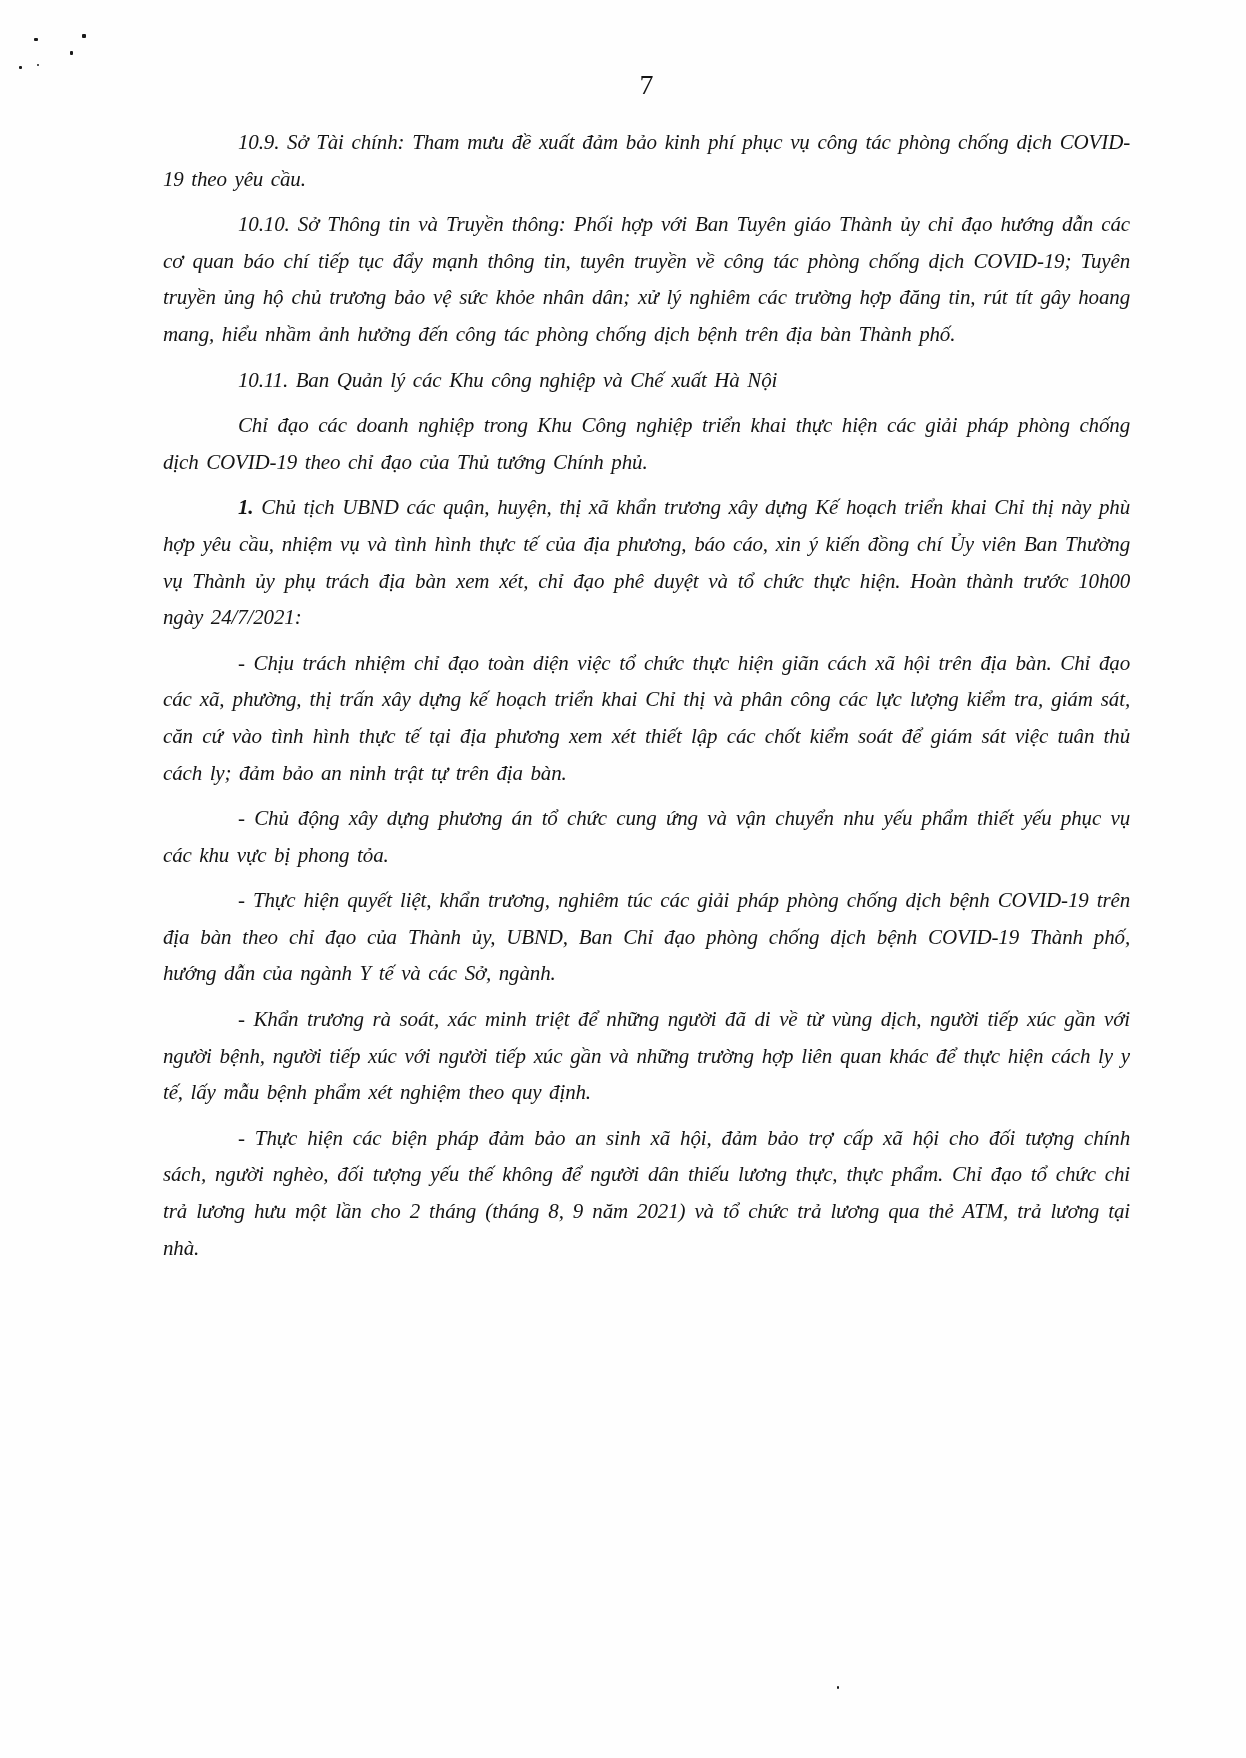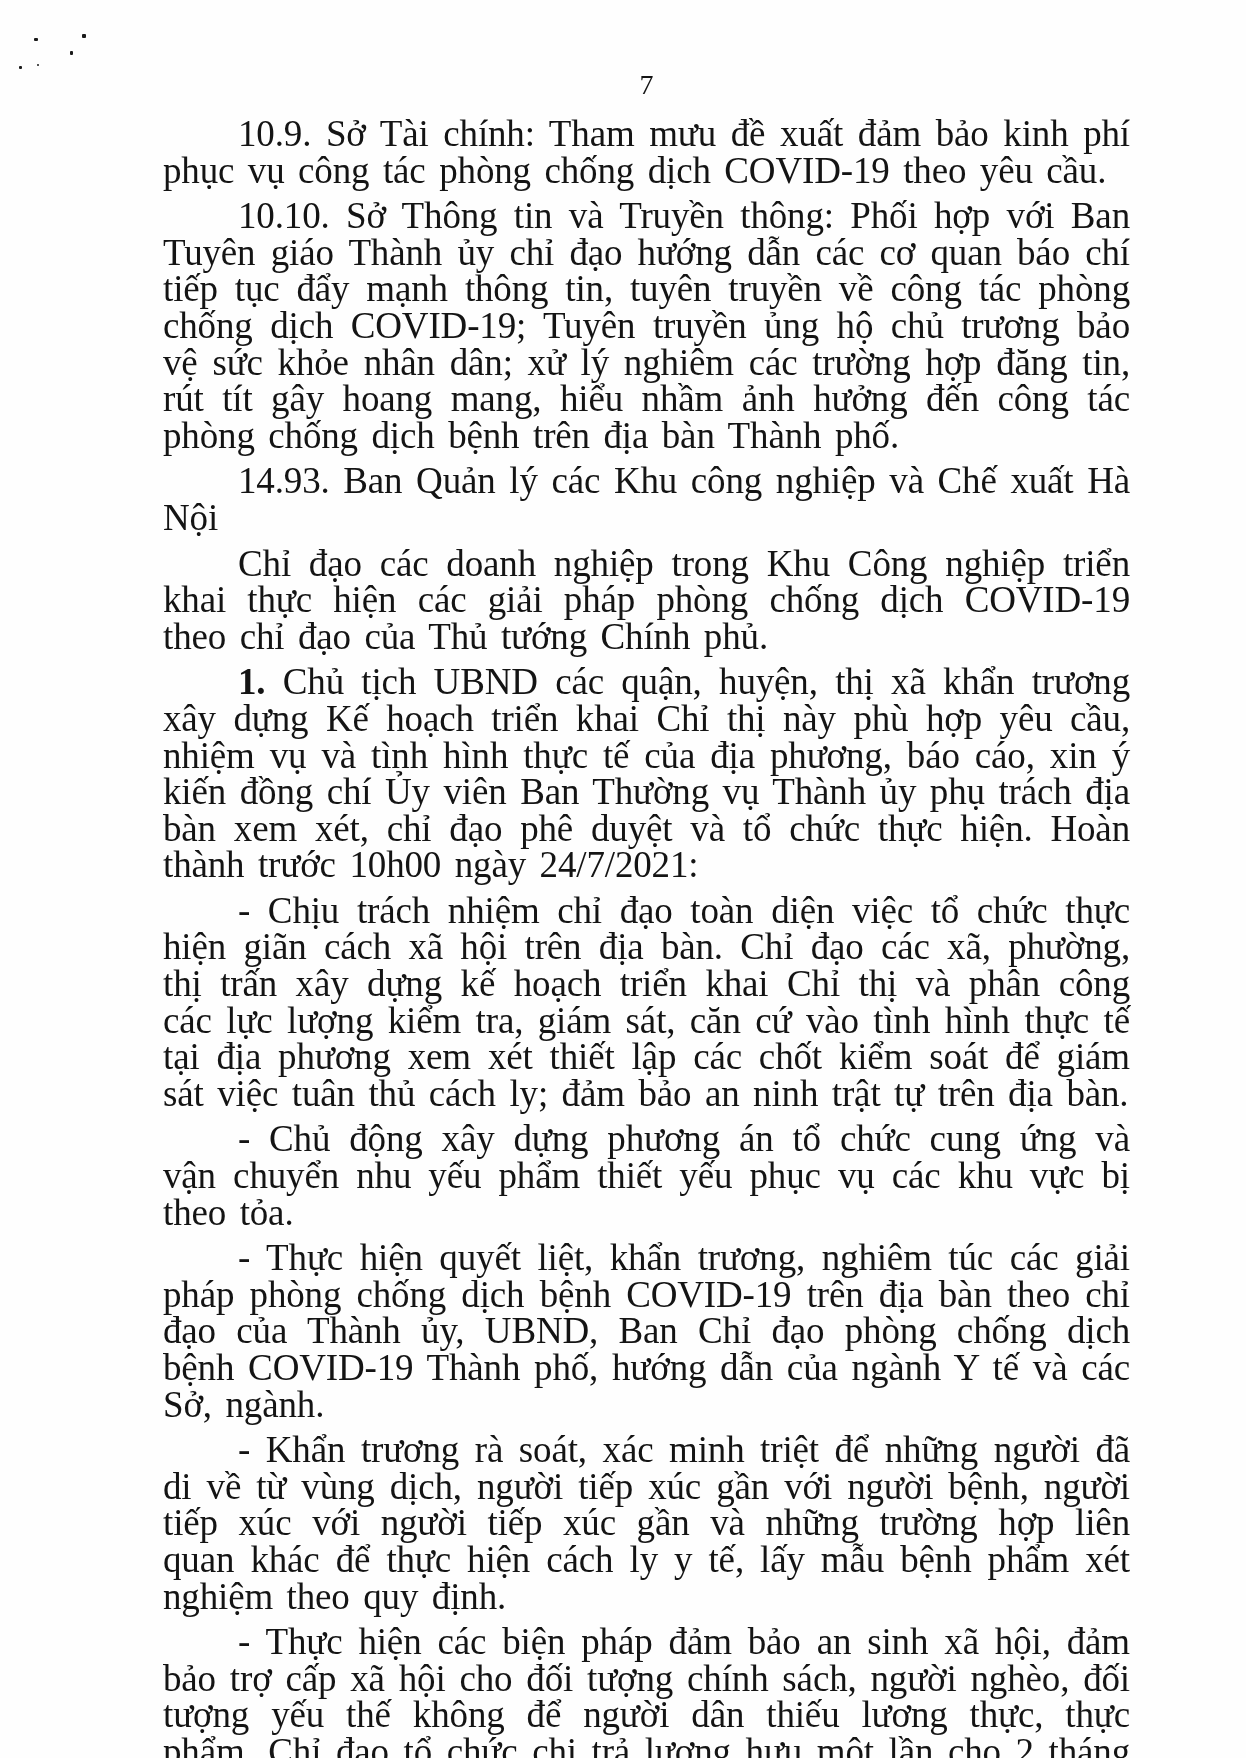"10.9. Sở Tài chính: Tham" .para { font-size: 37px -> 21px; font-style: none -> italic; margin: 0 0 9px 0 -> 8px 0 9px 0 }
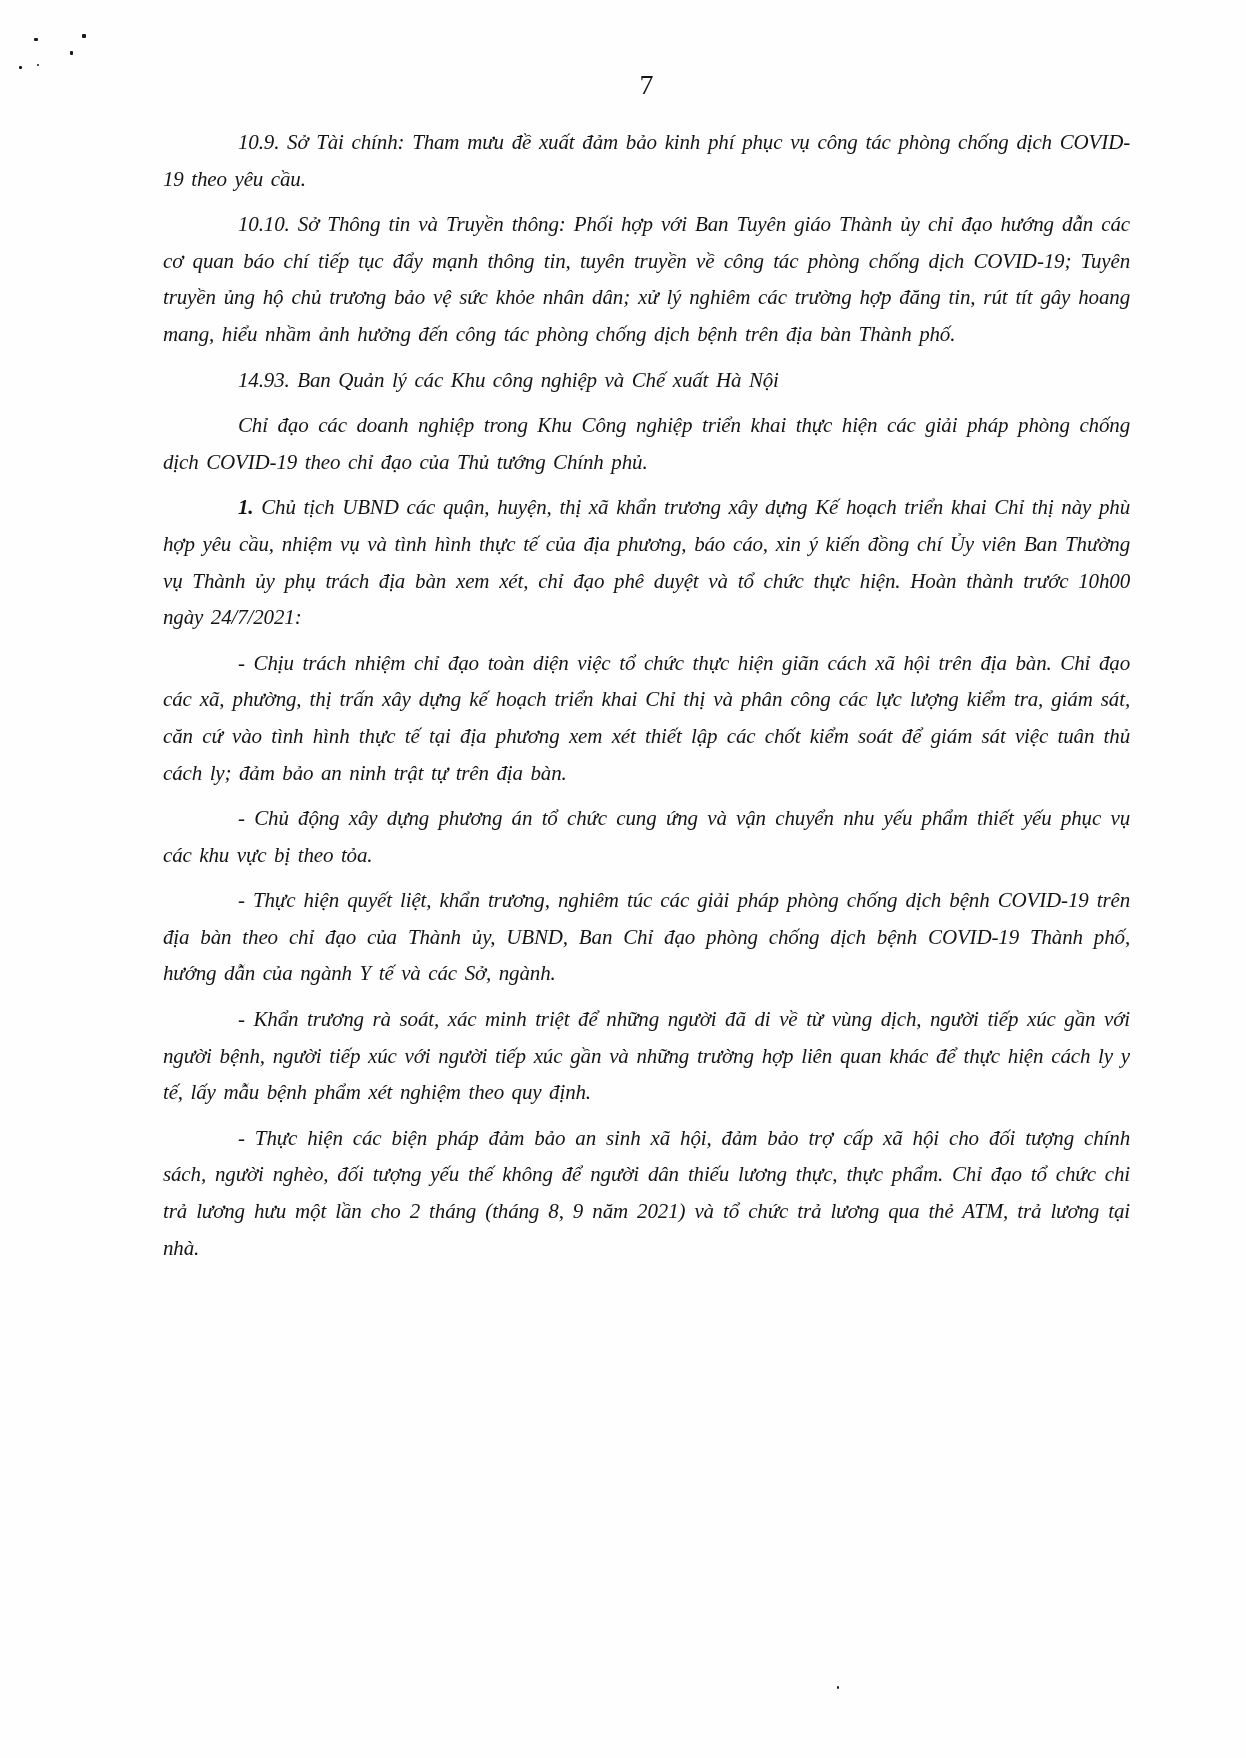"14.93. Ban Quản lý các" span { text: 14.93 -> 10.11 }
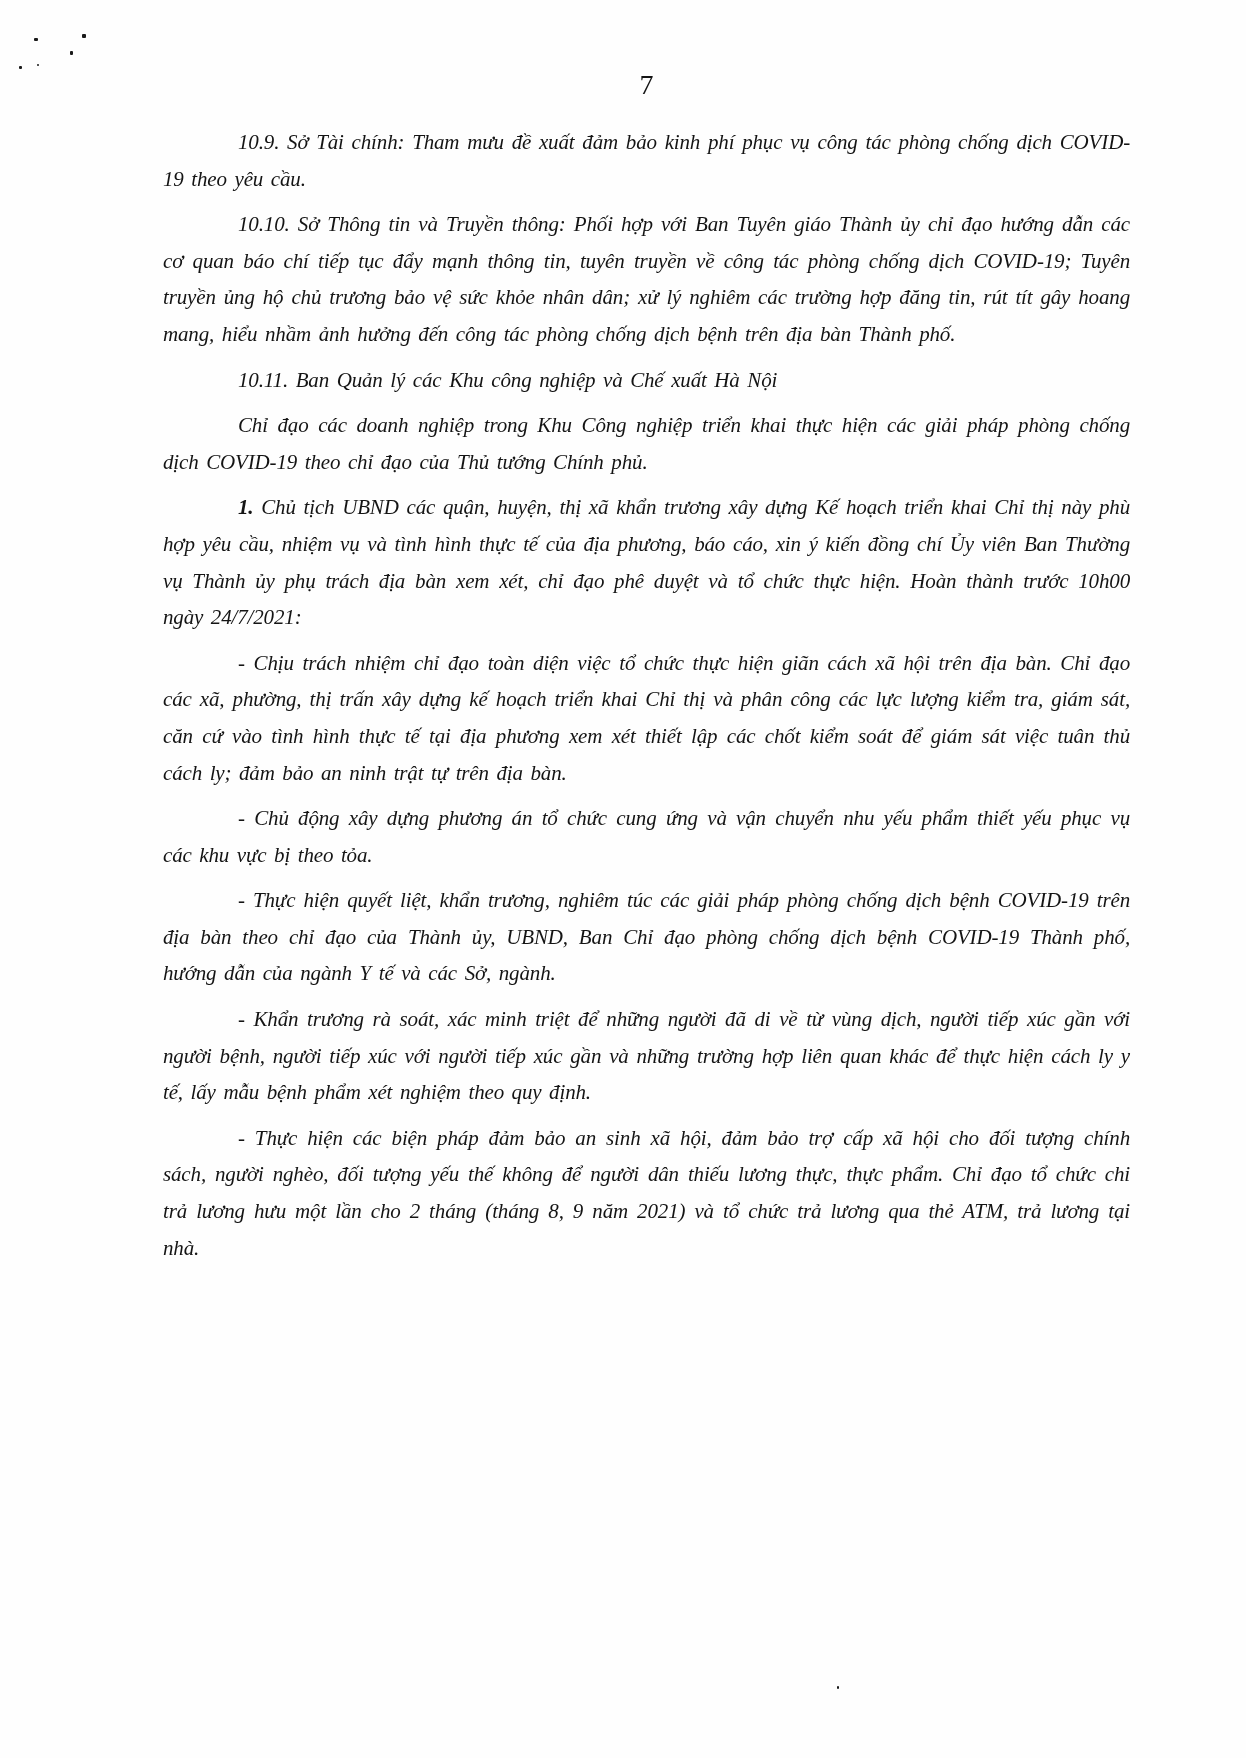"- Chủ động xây dựng" span { text: theo -> phong }
